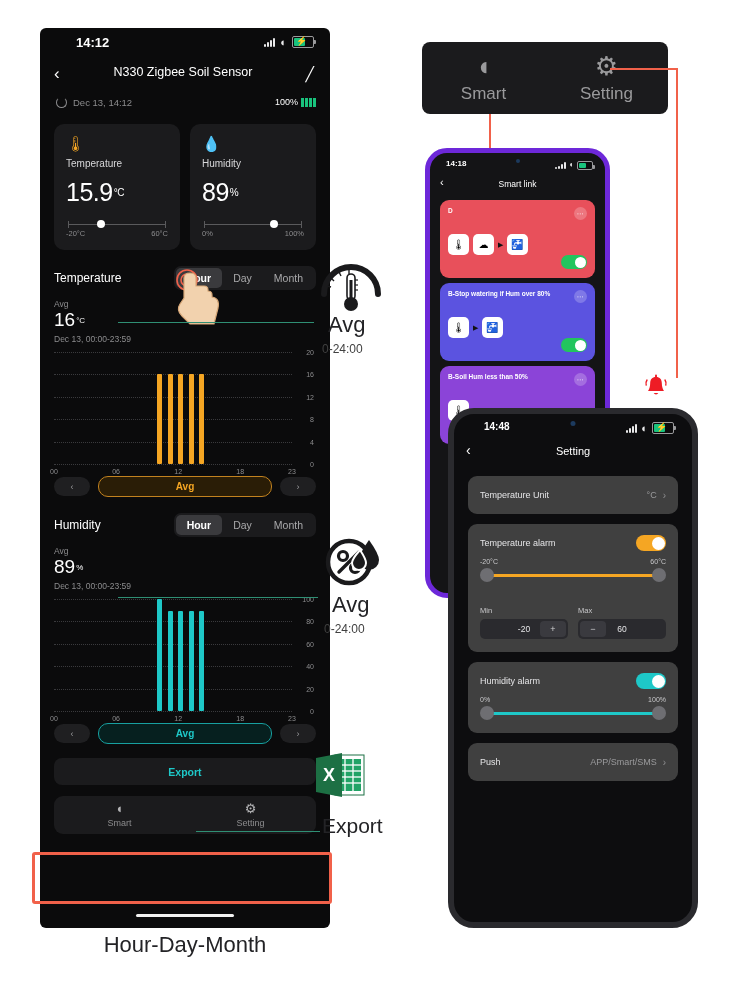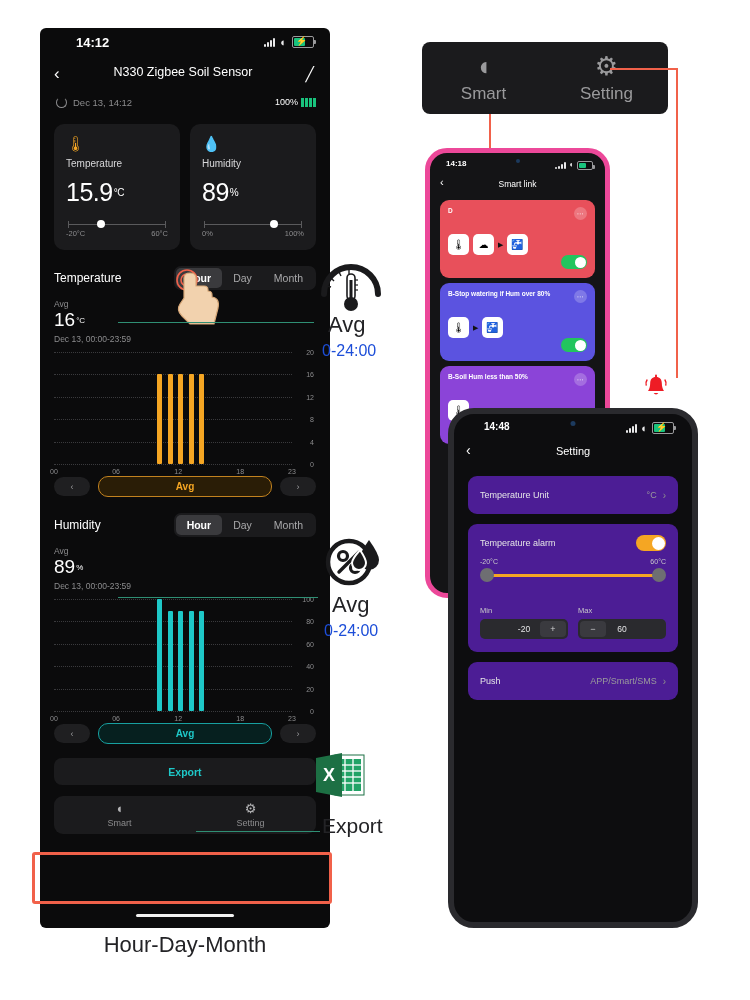"14:18" #mid-phone { border: 5px solid #ec4899 -> 5px solid #6d28d9 }
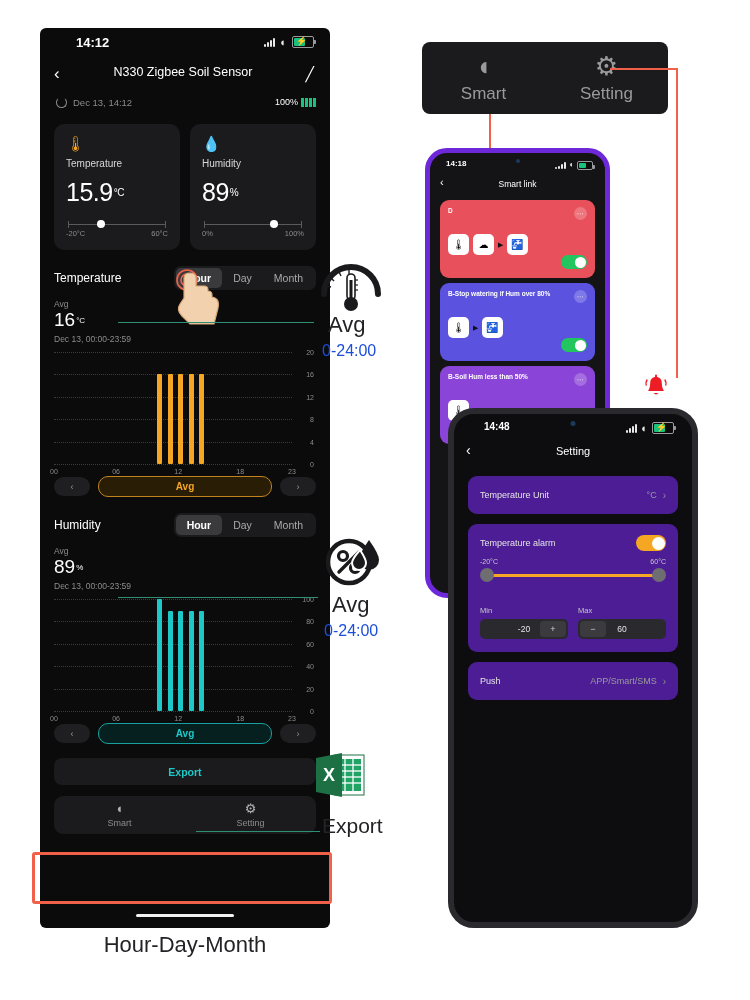"0-24:00" .cl-sub { color: #1d4ed8 -> #404040; font-size: 16px -> 12px }
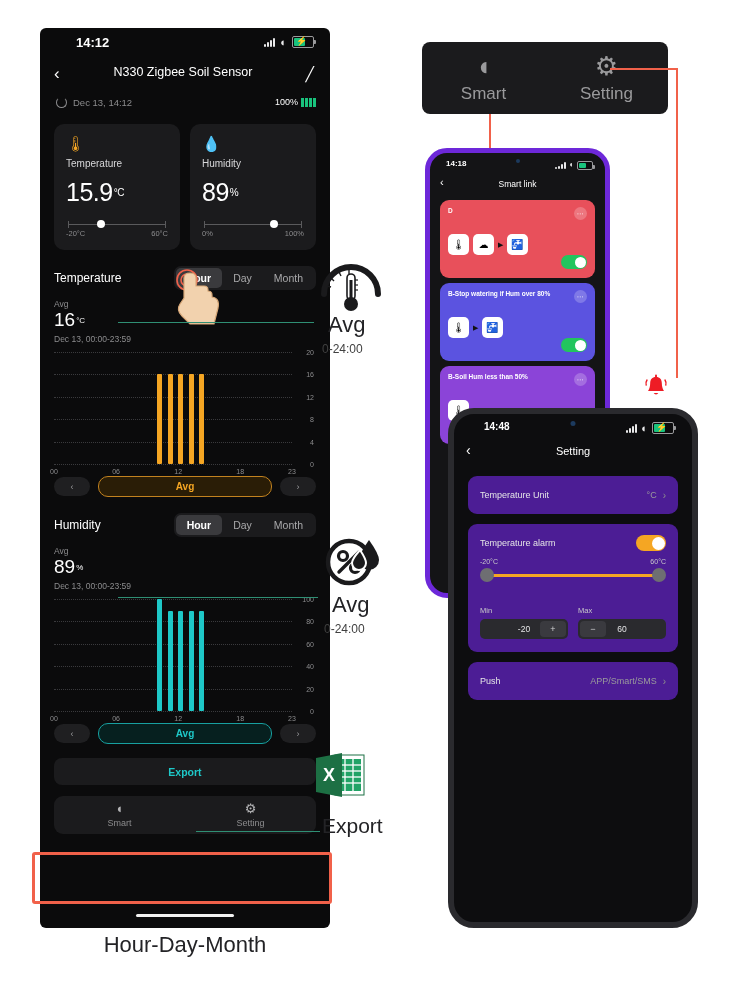"Temperature Unit" .panel { background: #4c1d95 -> #404040 }
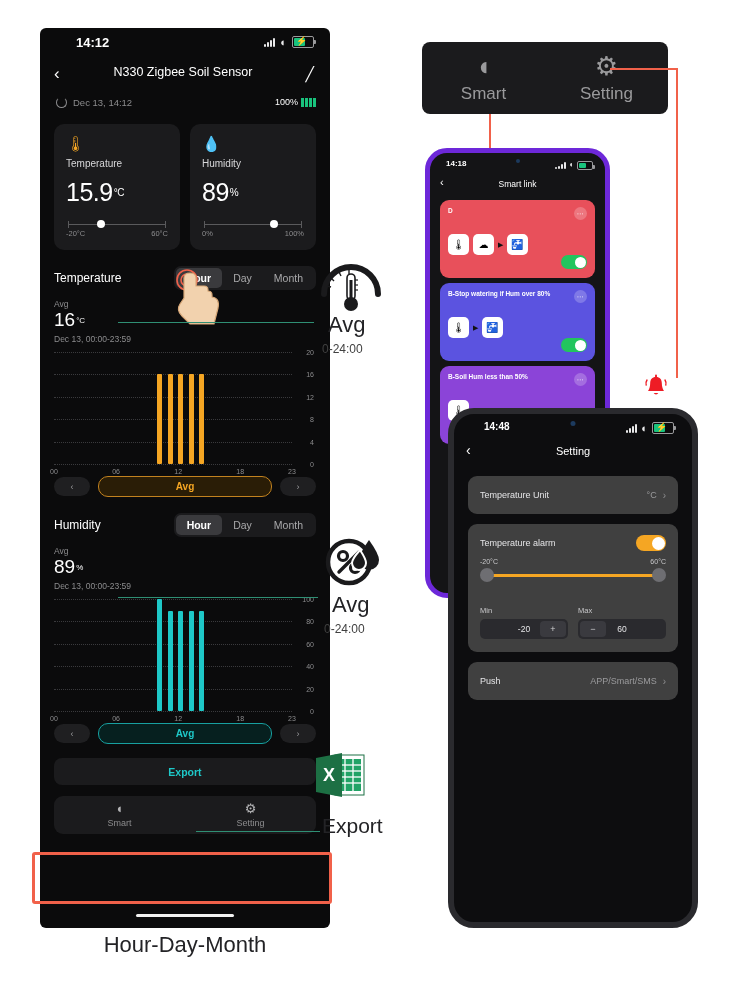"Humidity alarm" div.panel { html: none -> <div> <div> <span>Humidity alarm</span> <span> <i></i> </span> </div> <div> <span>0%</span> <span>100%</span> </div> <div> <div></div> <div></div> <div></div> </div> </div> }
